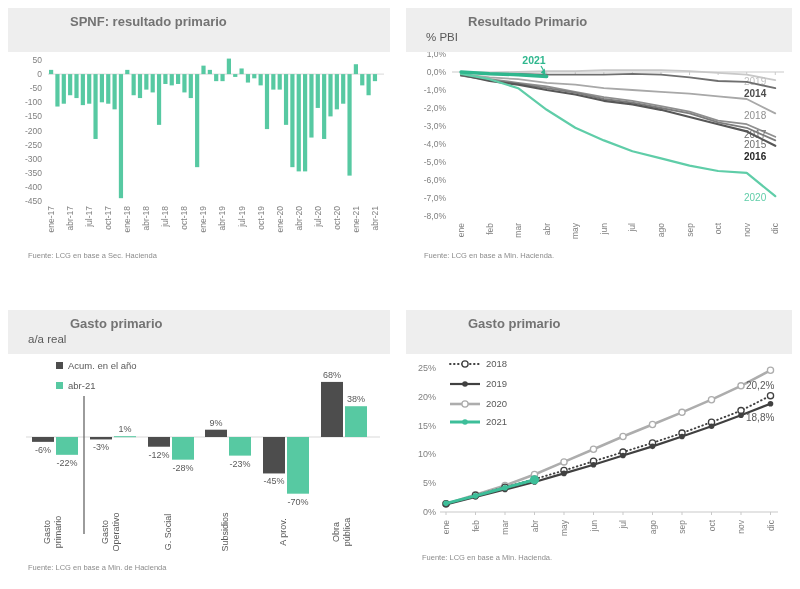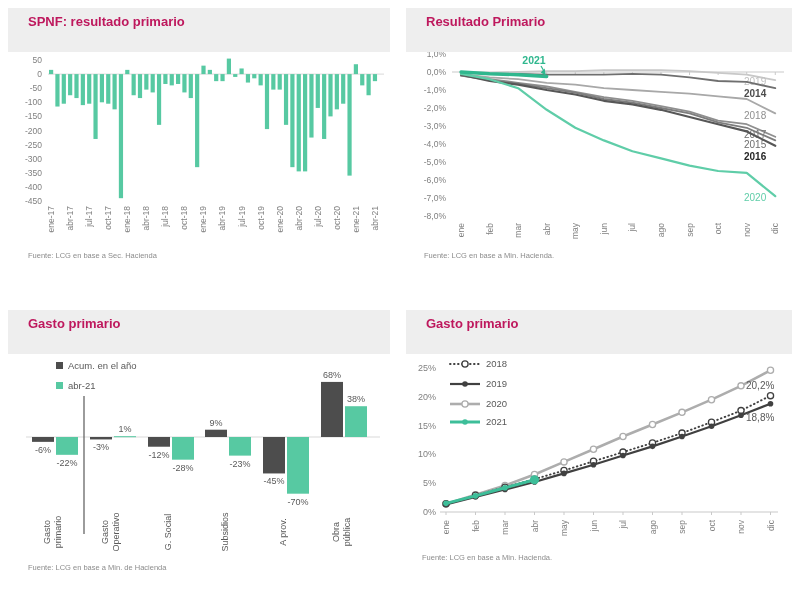"SPNF: resultado primario" .hdr .t { color: #be185d -> #737373; margin-left: none -> 42px }
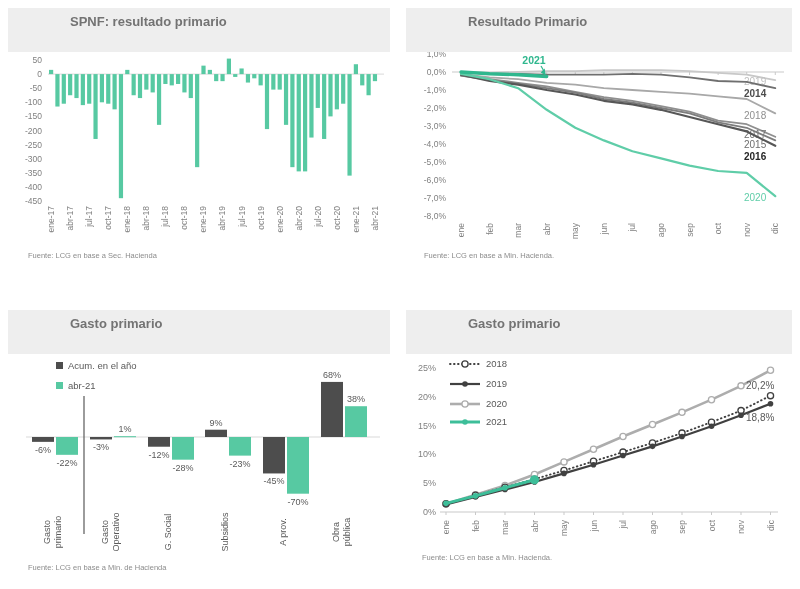"% PBI" div.s { html: none -> <div>% PBI</div> }
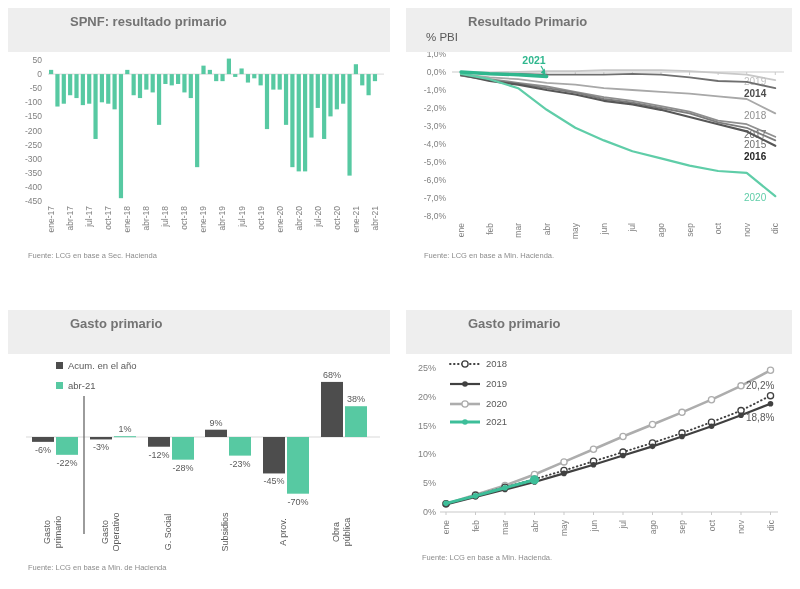"a/a real" div.s { html: none -> <div>a/a real</div> }
